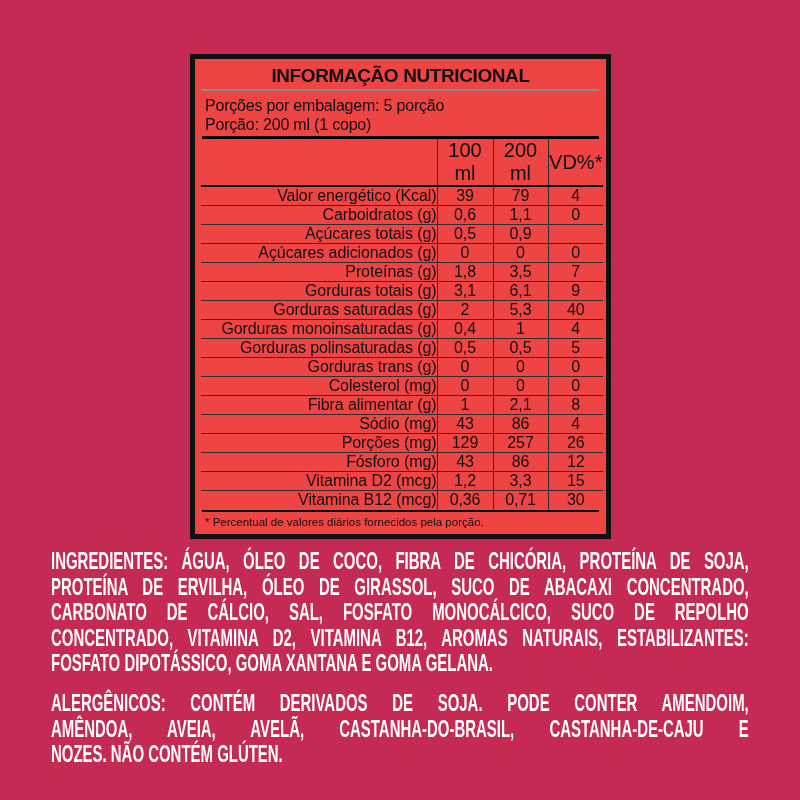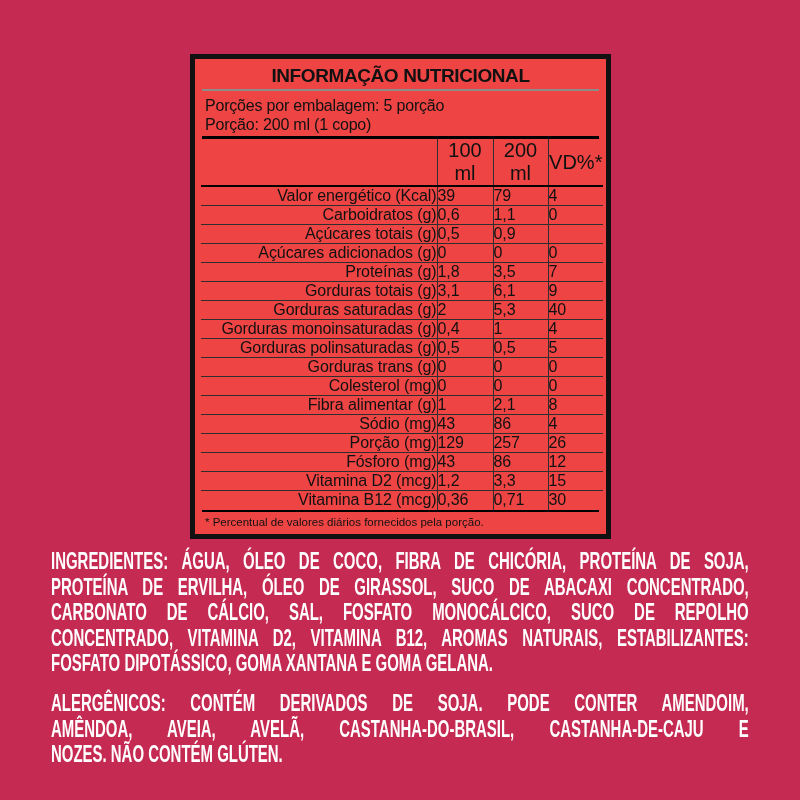"39" .td-val { text-align: left -> center }
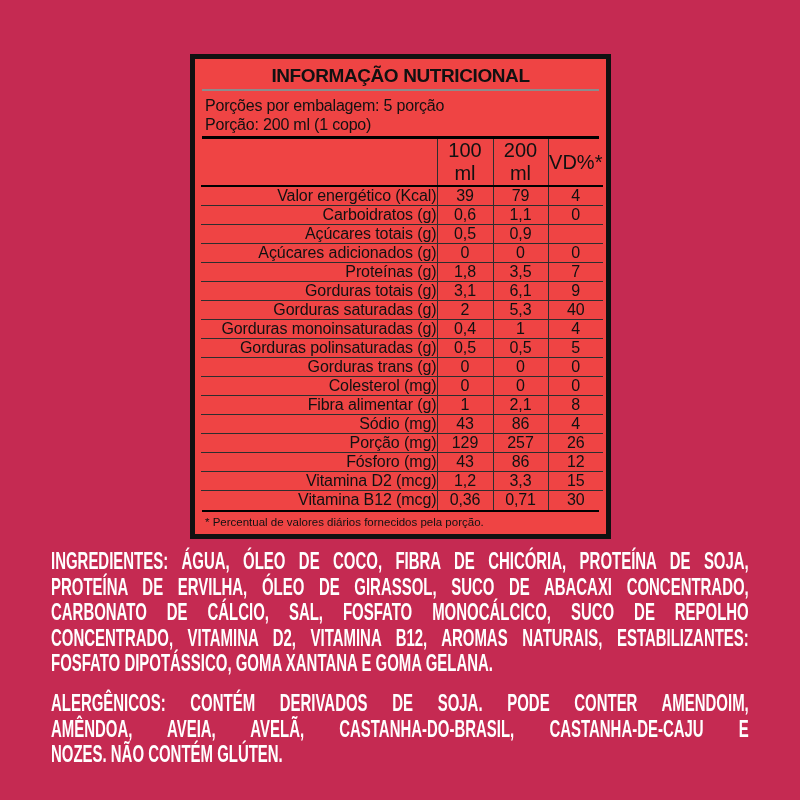"Porção (mg)" td.td-label { text: Porção -> Porções }
